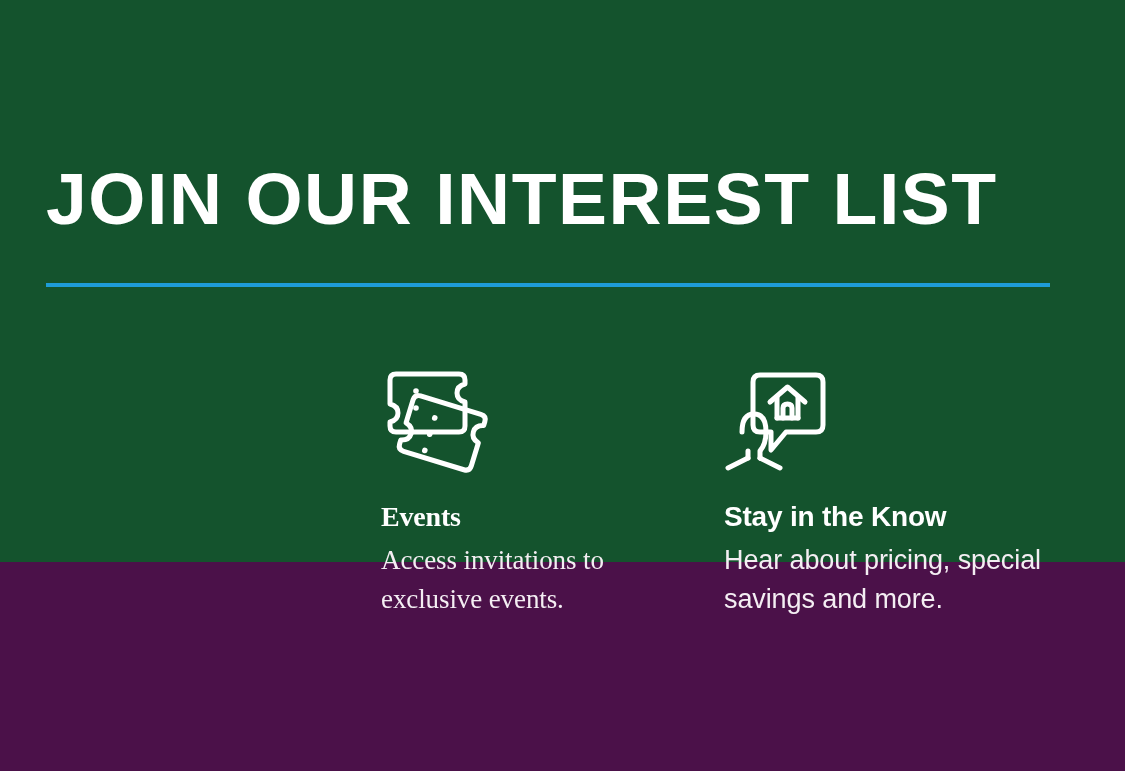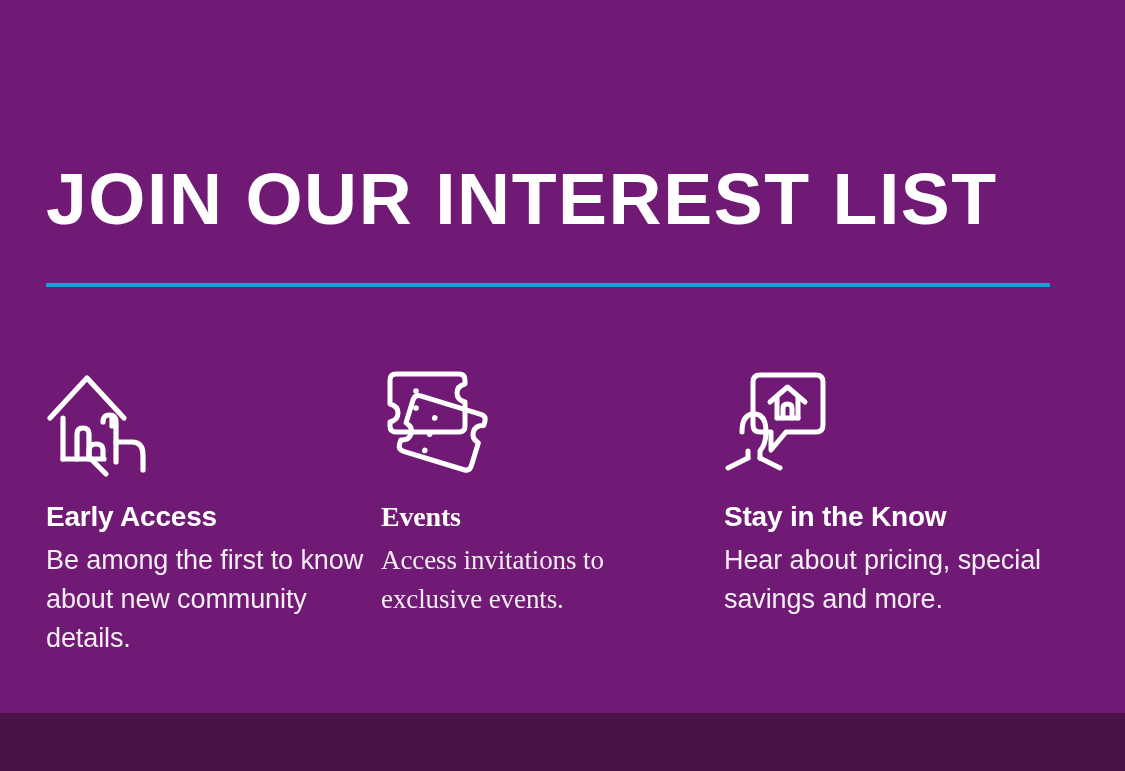"JOIN OUR INTEREST LIST" .banner { background: #701a75 -> #14532d; height: 713px -> 562px }
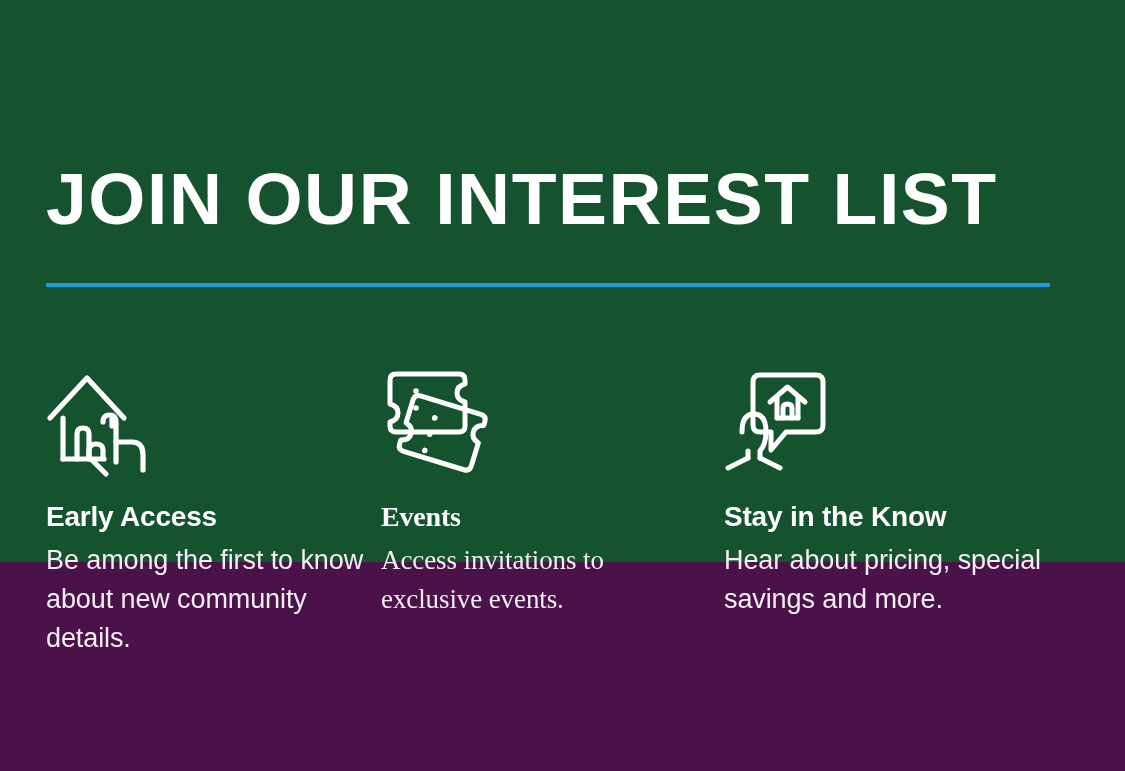"Early Access" div.col { html: <div> <div> <svg> <path></path> <path></path> <path></path> <path></path> <path></path> <path></path> <path></path> <path></path> </svg> </div> <div>Early Access</div> <div>Be among the first to know about new community details.</div> </div> -> none }
